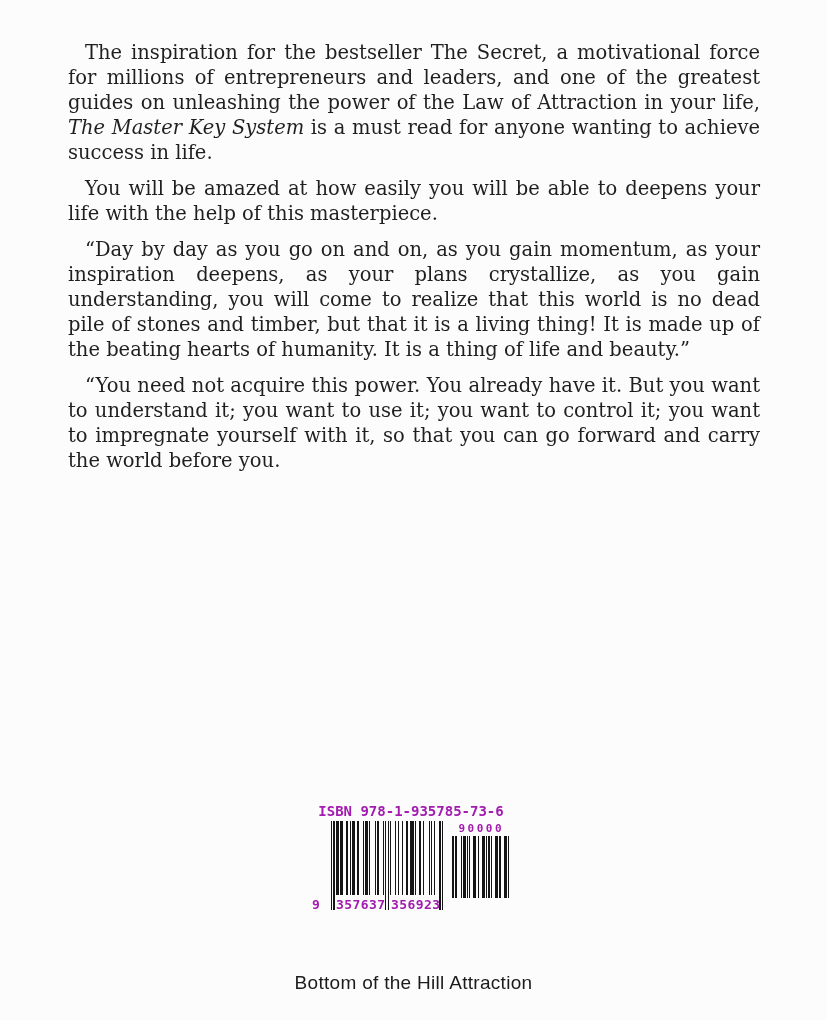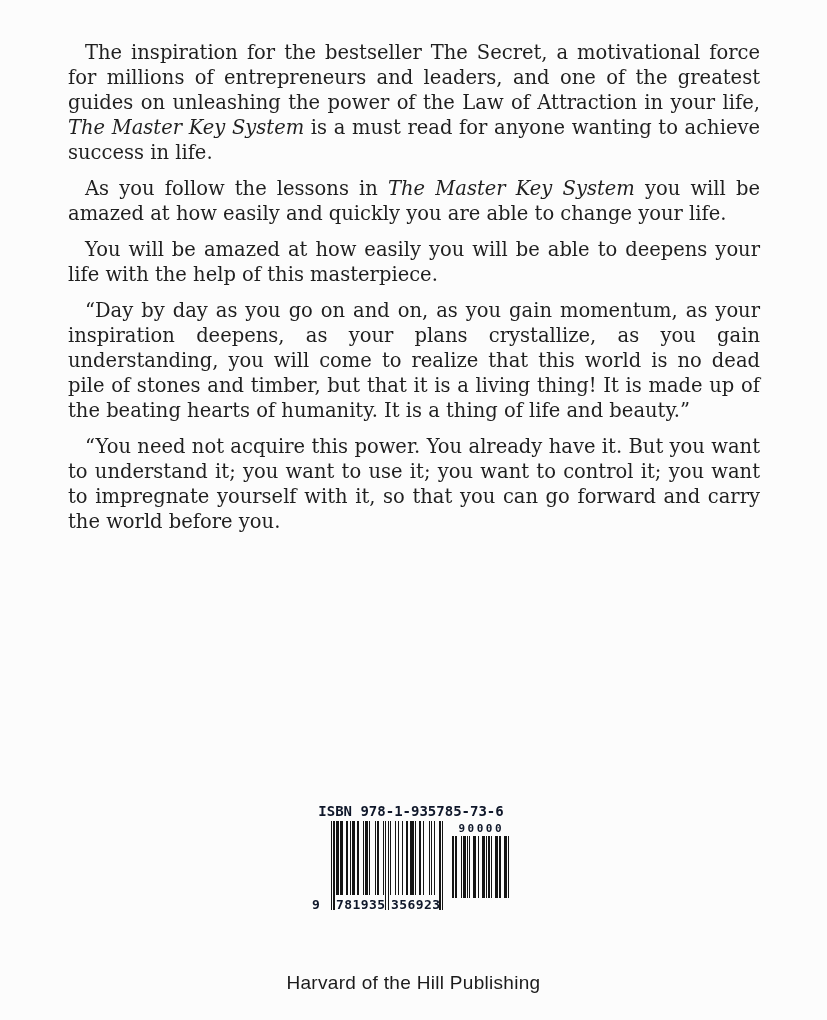"As you follow the lessons" p { html: <p><span>As you follow the lessons in </span><span>The Master Key System</span><span> you will be amazed at how easily and quickly you are able to change your life.</span></p> -> none }
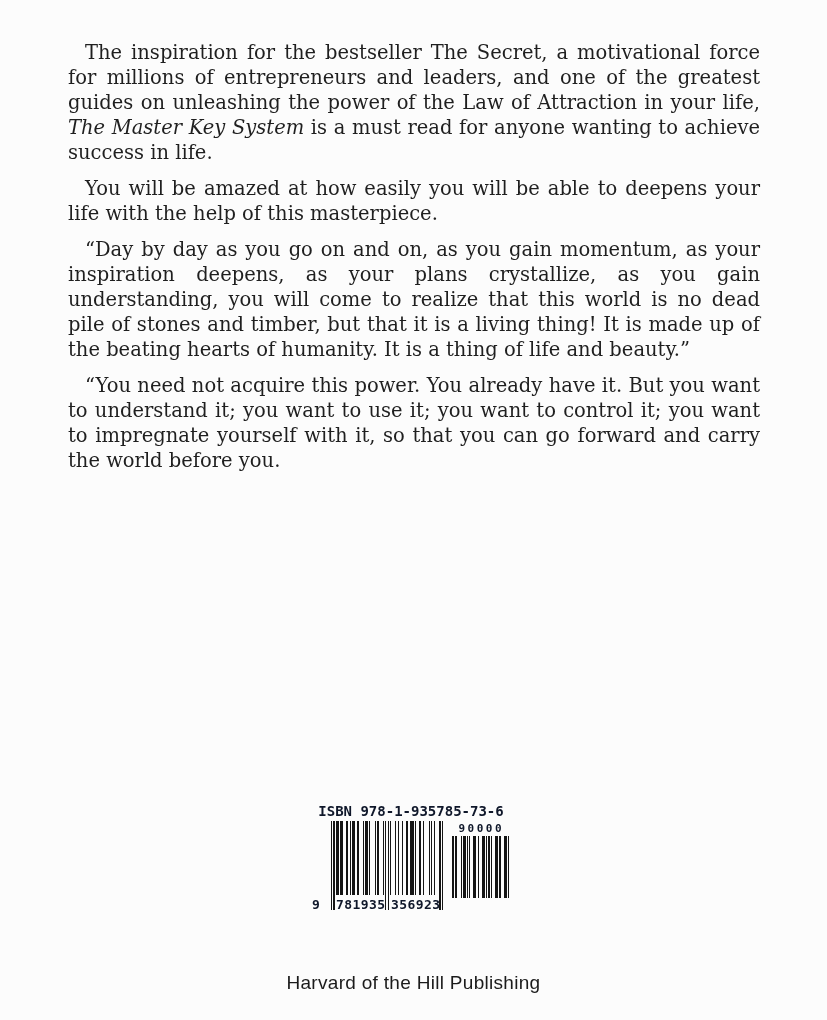"ISBN 978-1-935785-73-6" .barcode-block { color: #0f172a -> #a21caf }
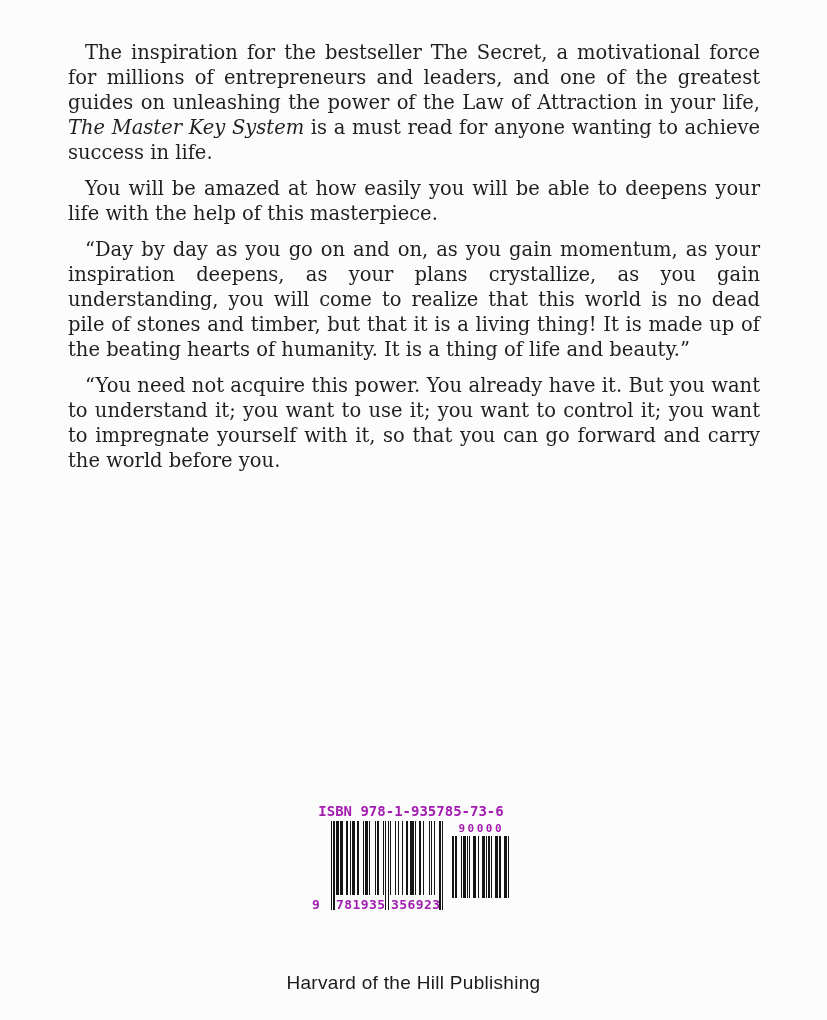"781935" span.ean-digit { text: 781935 -> 357637 }
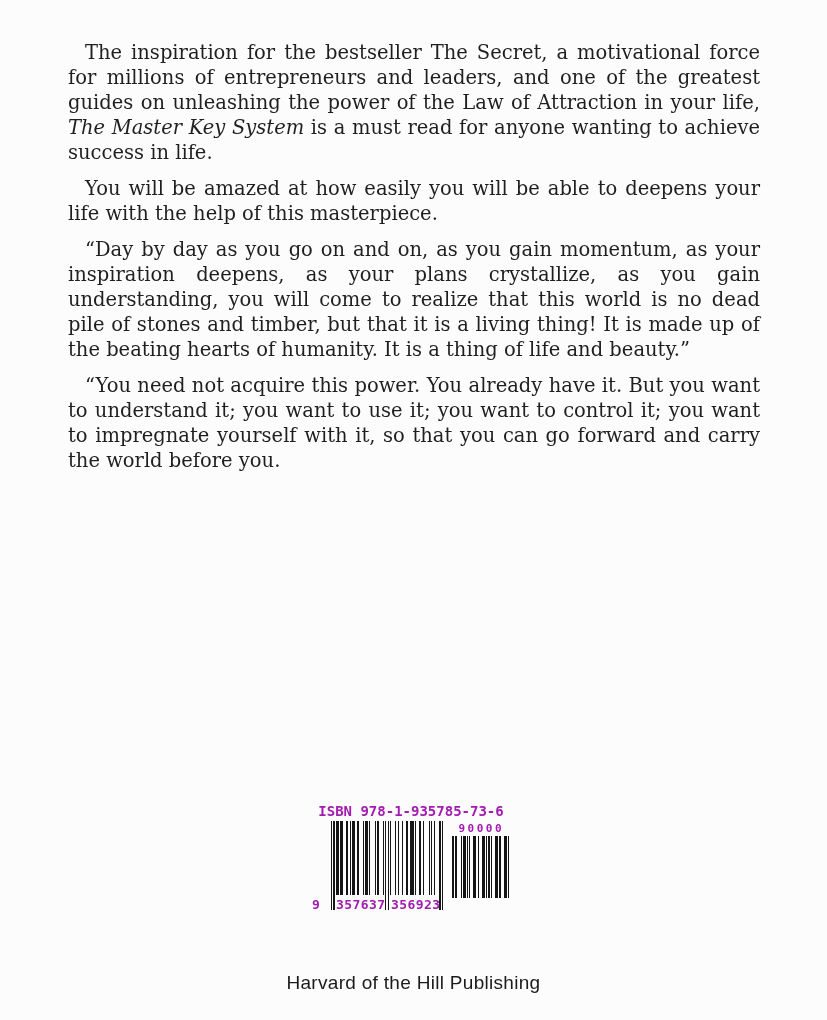"Harvard of the Hill Publishing" div.publisher-line { text: Harvard of the Hill Publishing -> Bottom of the Hill Attraction }
